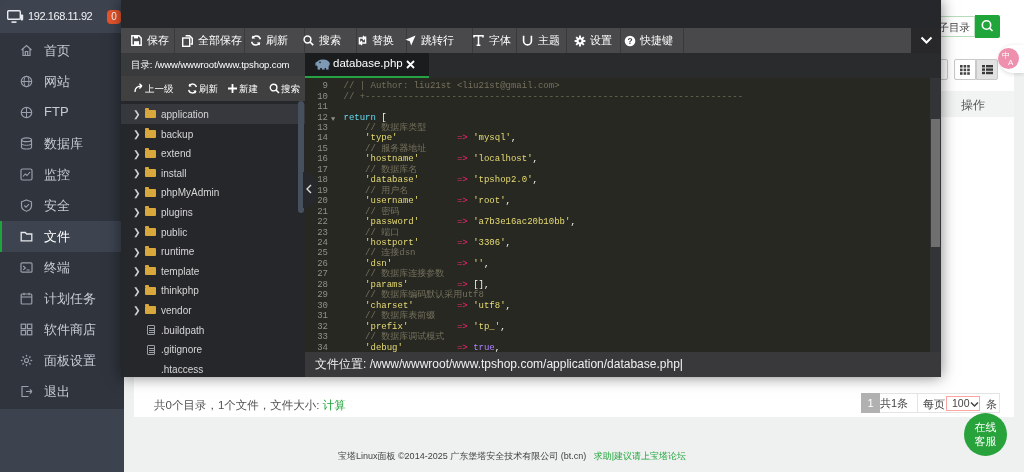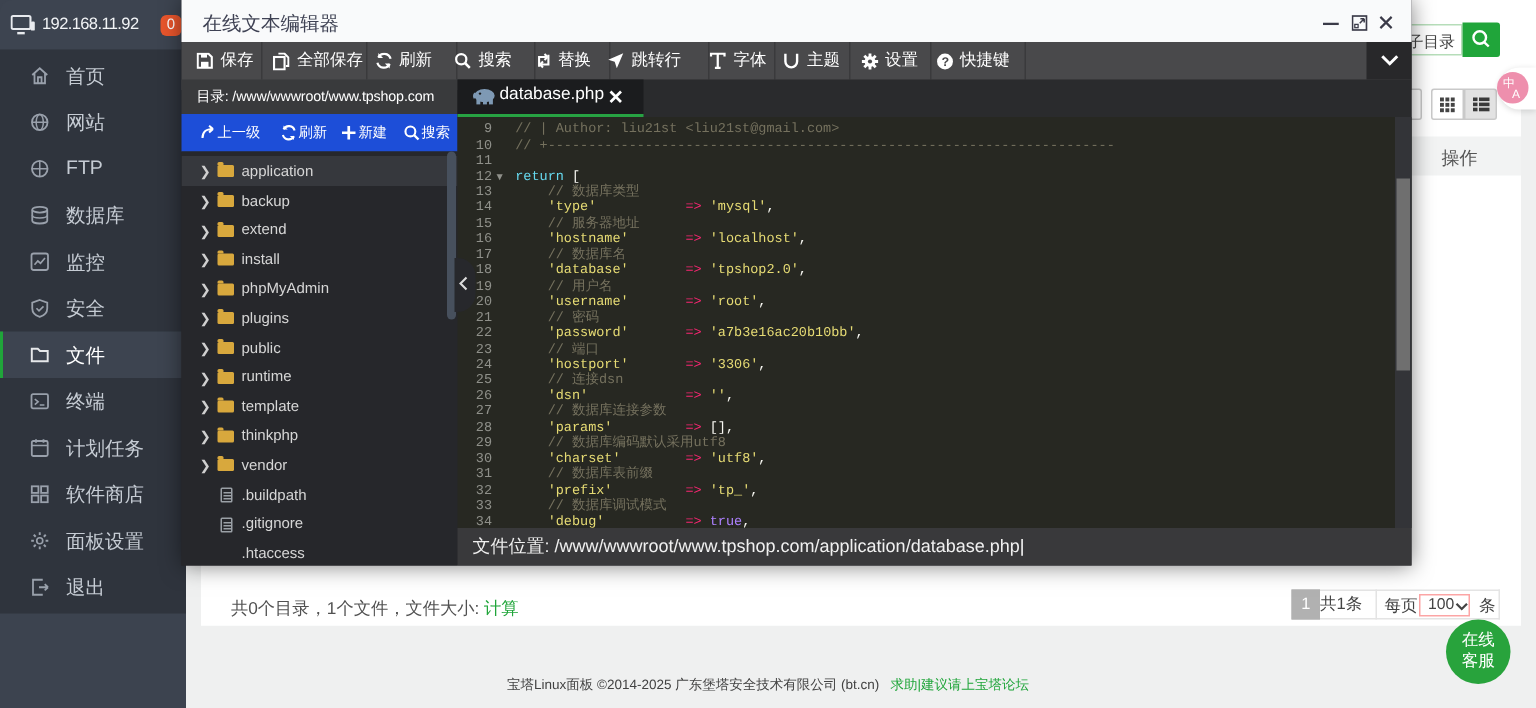"在线文本编辑器" div.abs { html: <div> <span>在线文本编辑器</span> <svg> <rect></rect> </svg> <svg> <rect></rect> <path></path> <rect></rect> </svg> <svg> <path></path> </svg> </div> -> none }
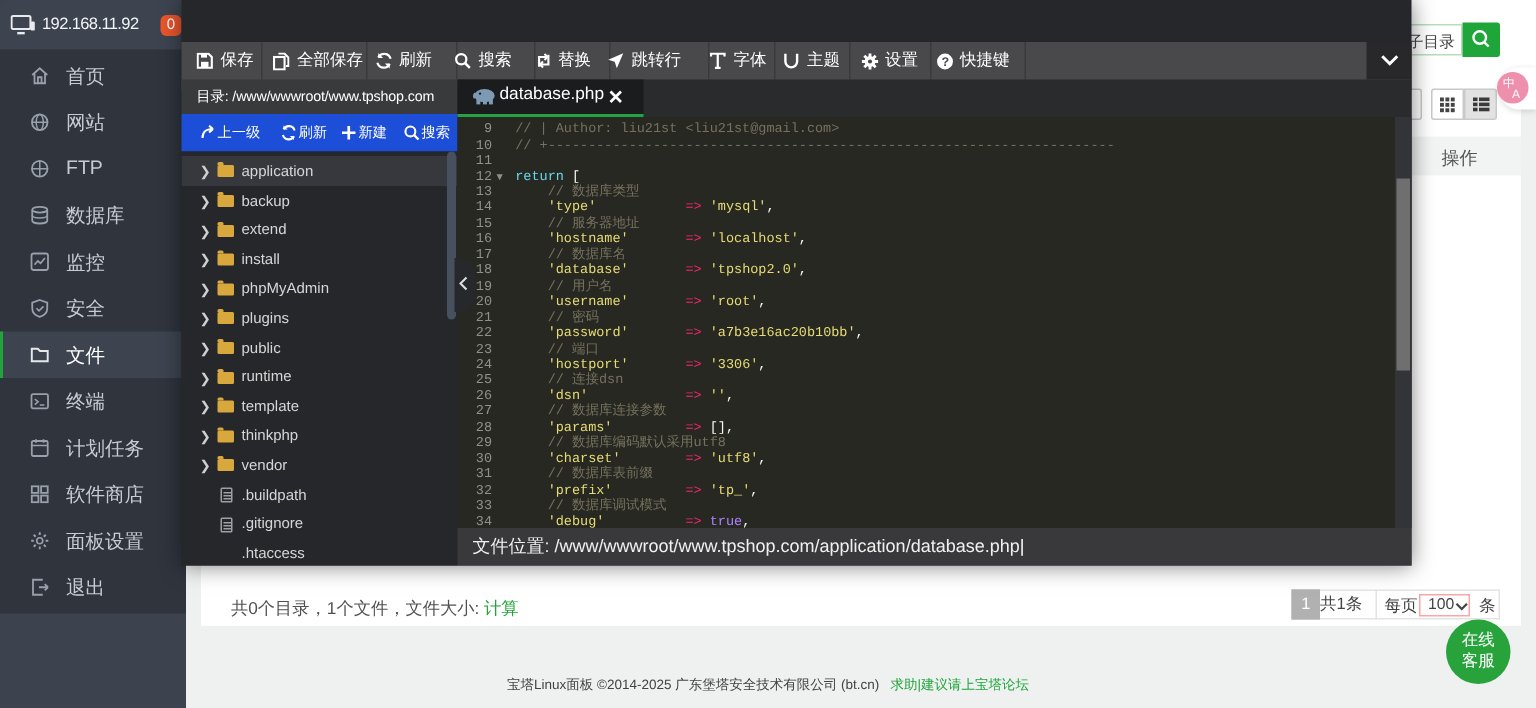"上一级" #actbar { background: #1d4ed8 -> #404040 }
